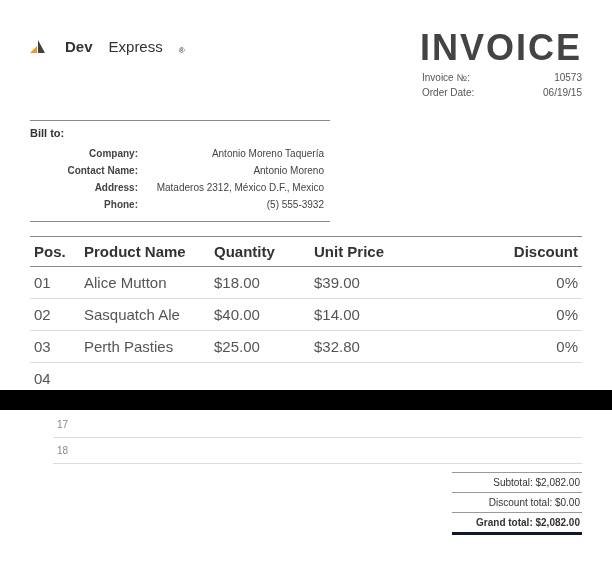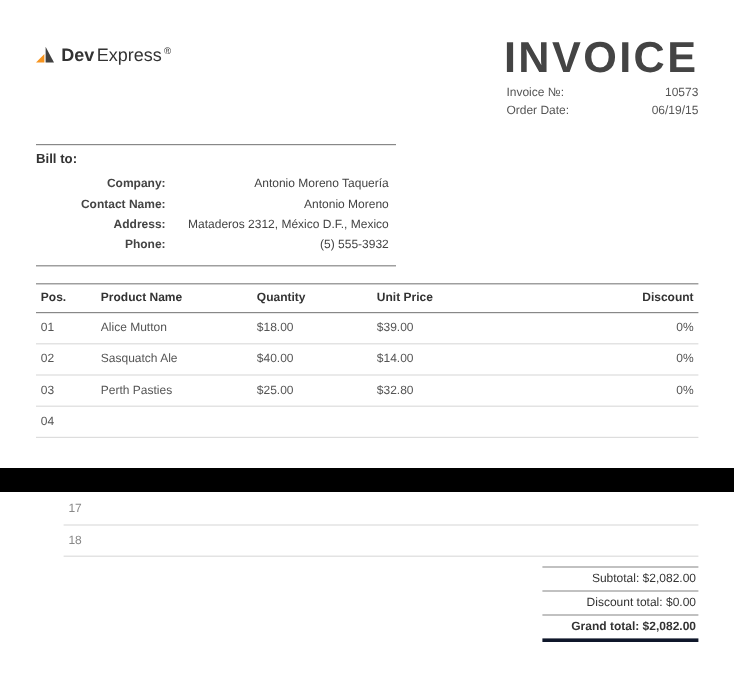"Dev" .logo { align-items: flex-start -> flex-end; gap: 2px -> 16px }
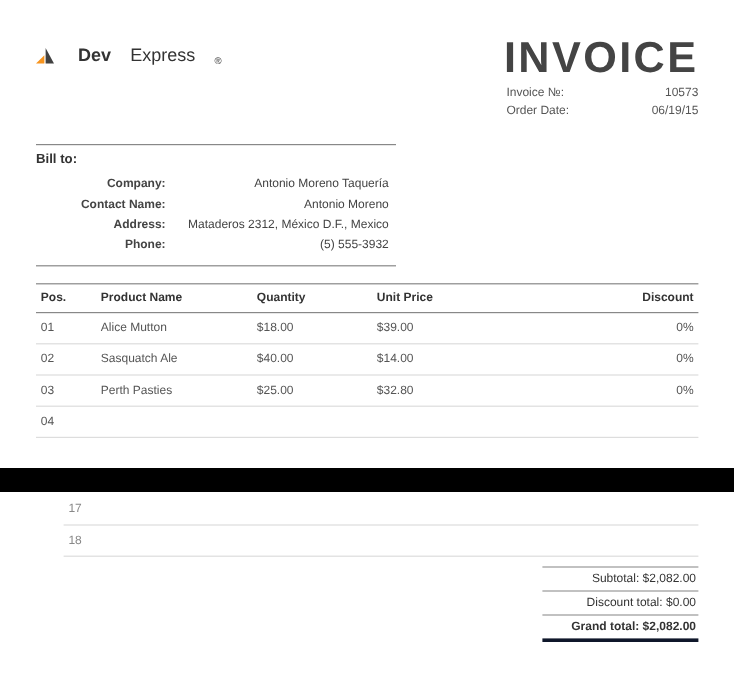"Pos." .items-table { font-size: 10px -> 15px }
